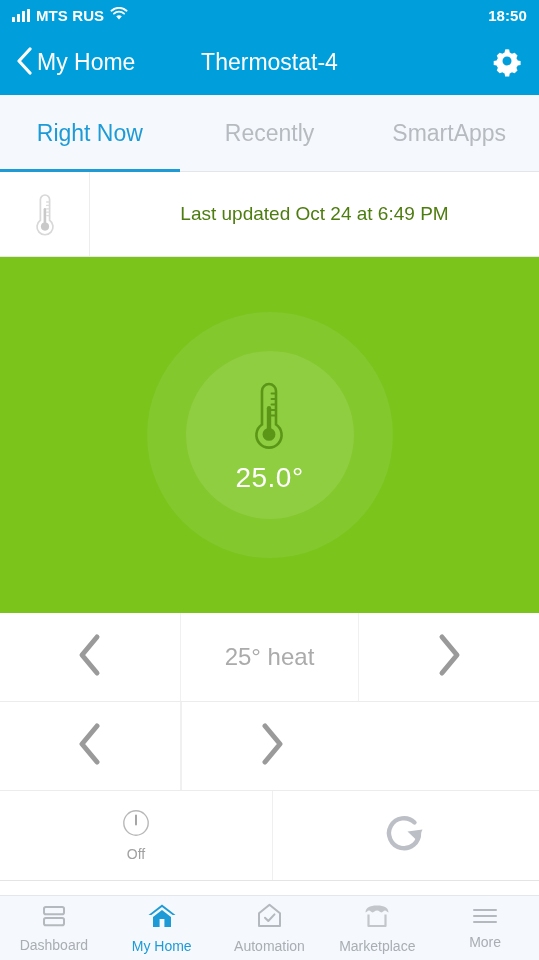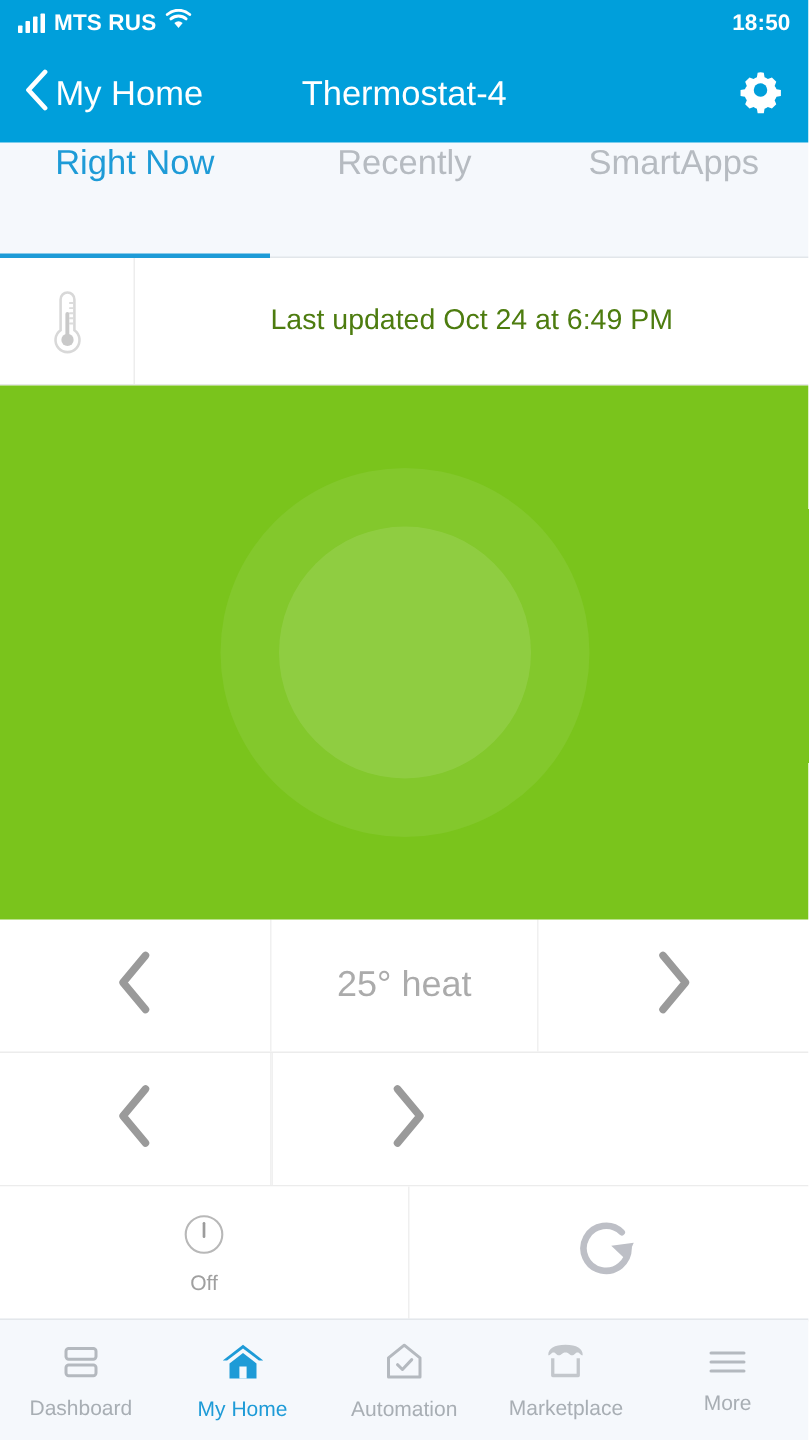"Right Now" .tab { align-items: flex-start -> center }
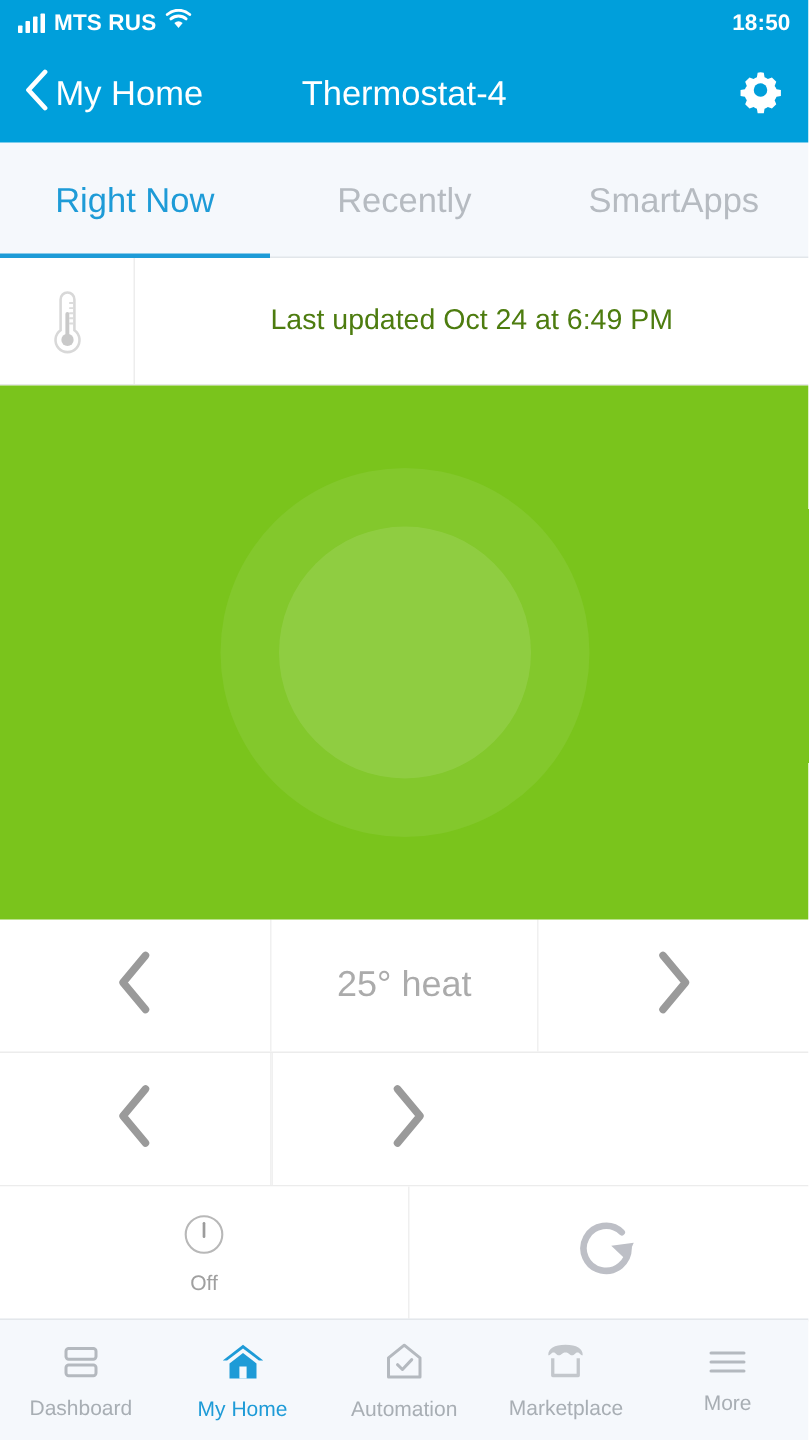"25.0°" div.hero-inner { html: none -> <div> <span> <svg> <path></path> <circle></circle> <rect></rect> <g> <path></path> <path></path> <path></path> <path></path> <path></path> </g> </svg> </span> <span>25.0°</span> </div> }
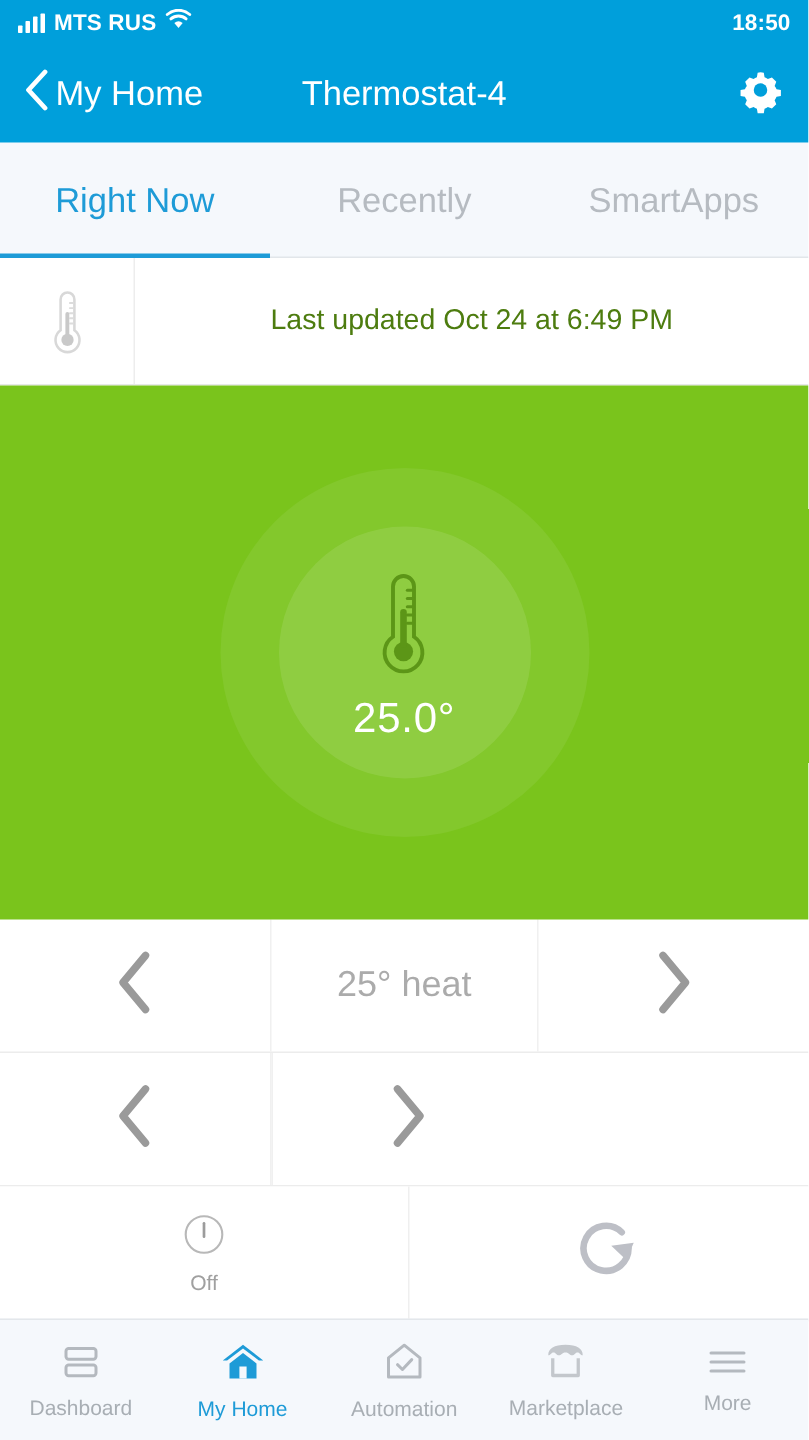"Dashboard" .tabbar { height: 81px -> 65px }
